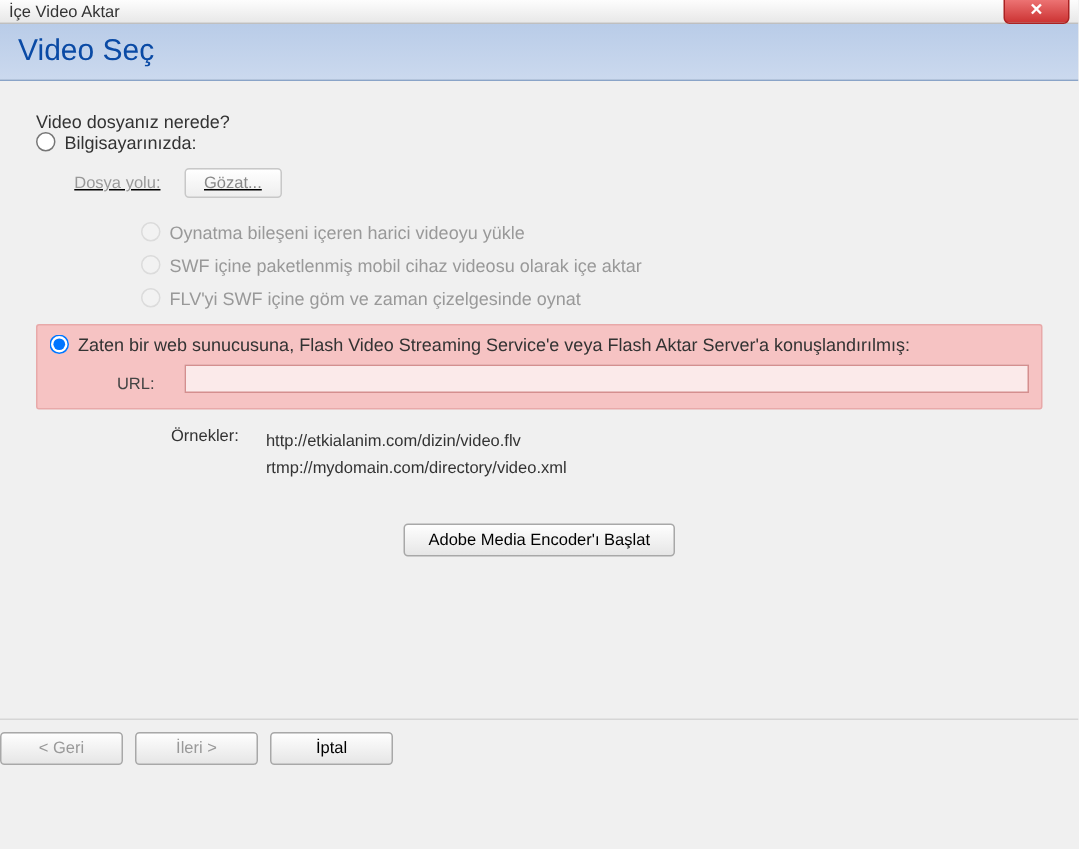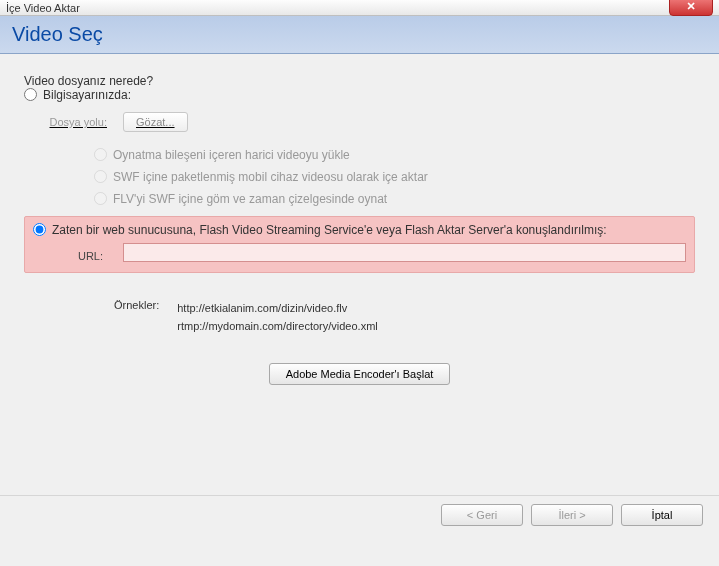"Örnekler:" .examples { margin: 26px 0 14px 90px -> 12px 0 14px 90px }
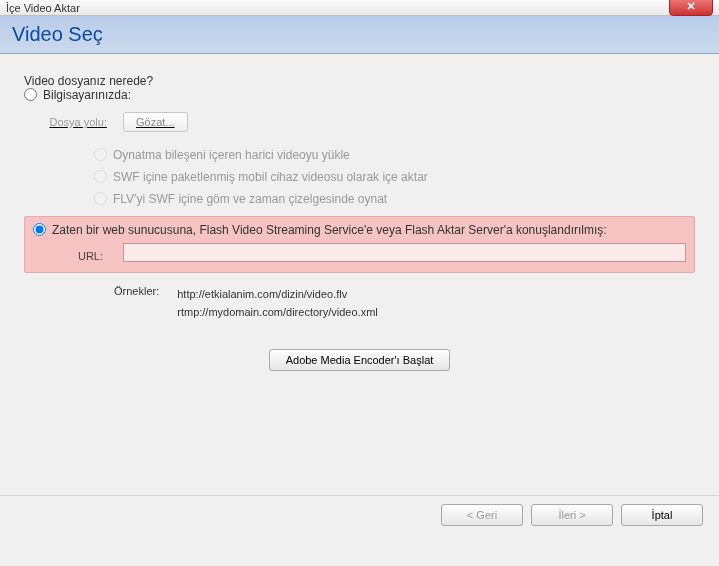"< Geri" .footer { bottom: 0 -> 16px; justify-content: flex-end -> none }
